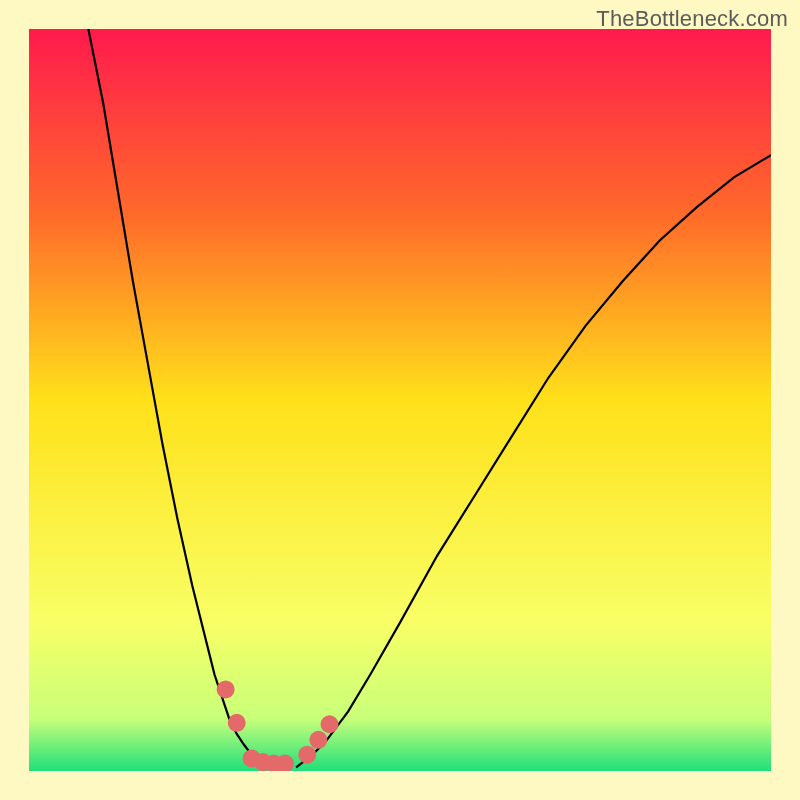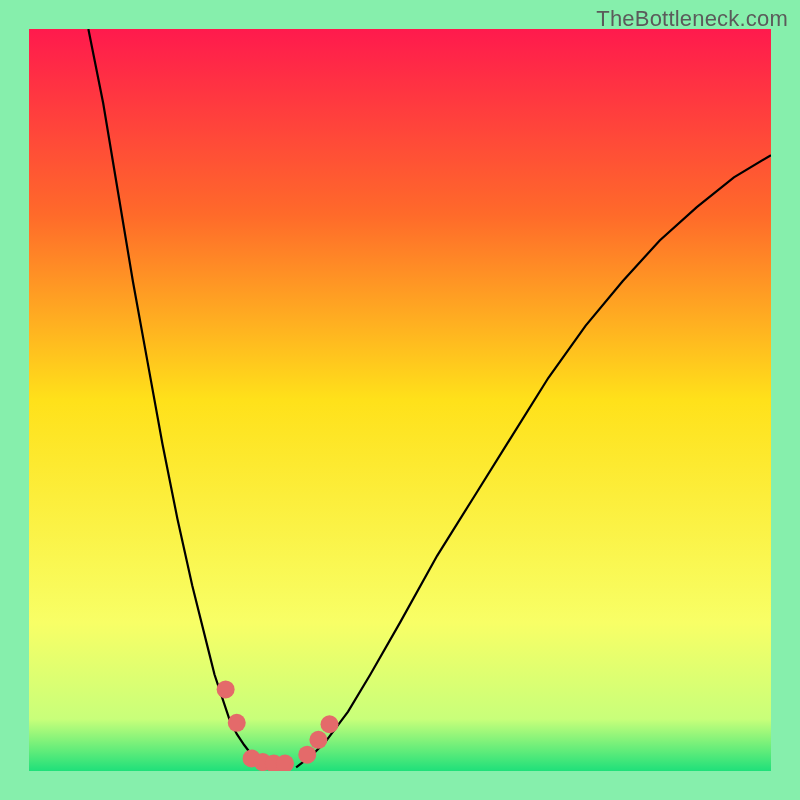"TheBottleneck.com" .frame { background: #86efac -> #fef9c3 }
